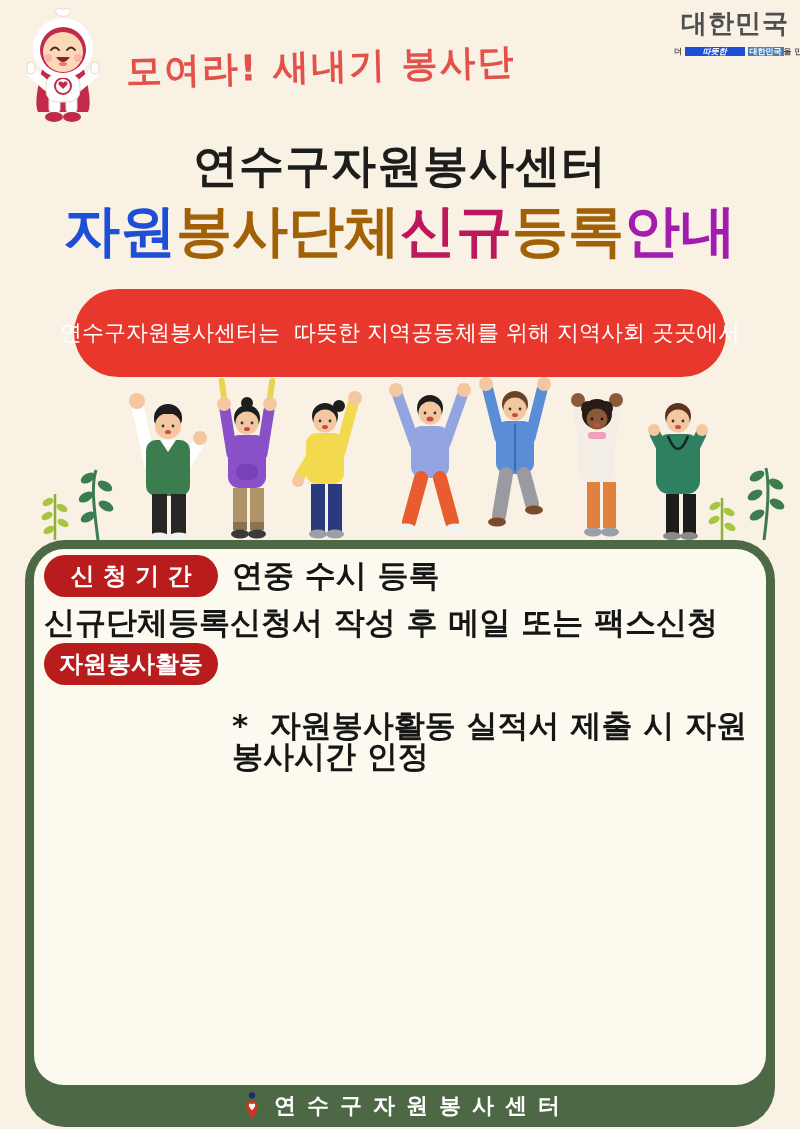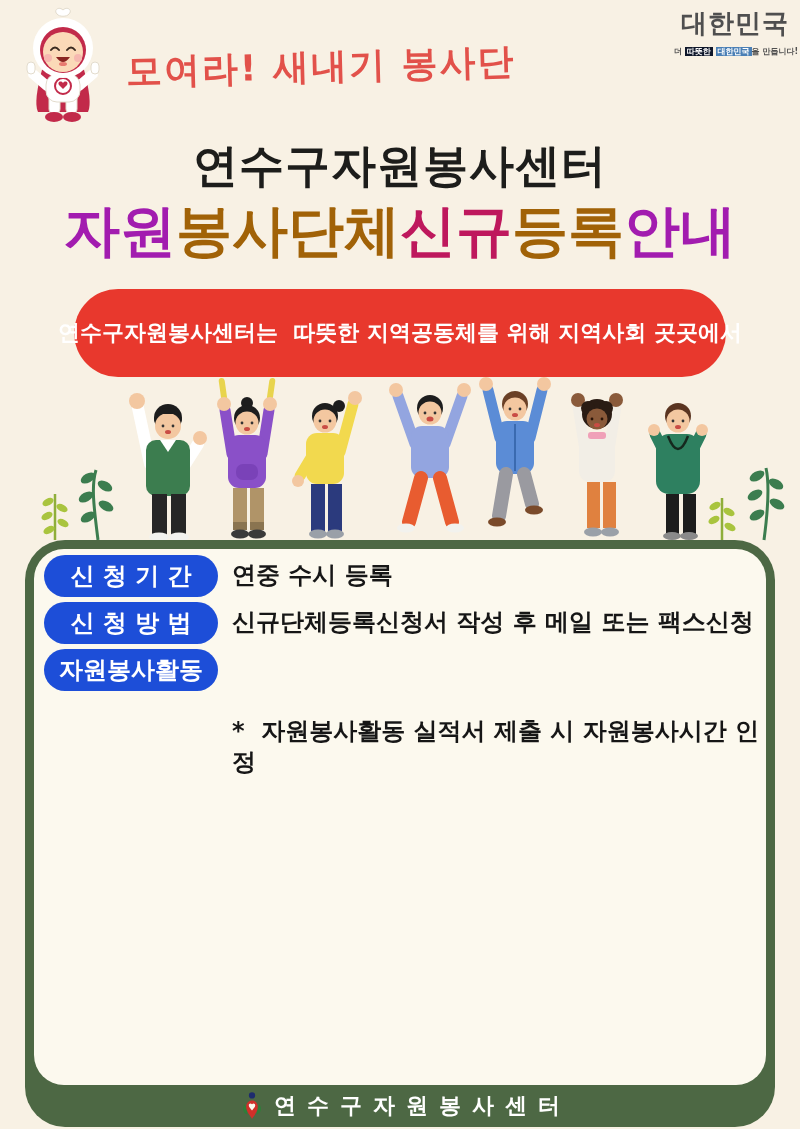"따뜻한" .hl-red { background: #0f172a -> #1d4ed8; font-style: none -> italic; padding: 0 2px -> 0 18px }
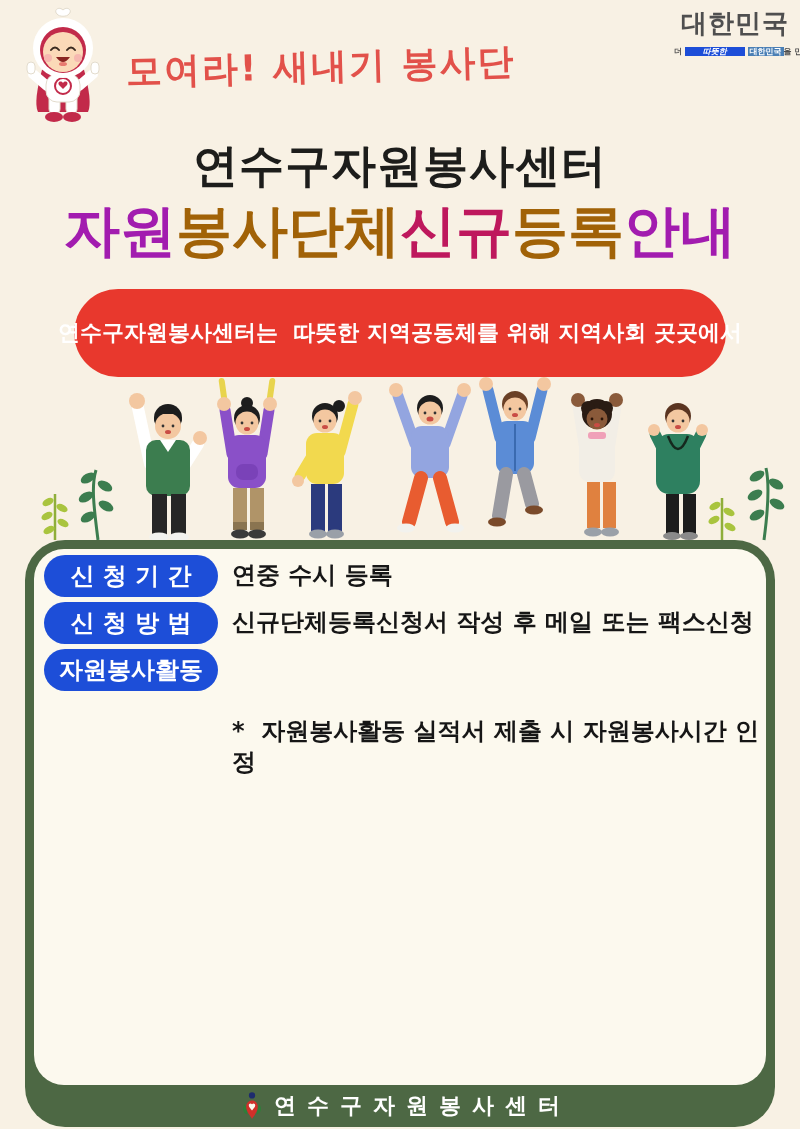"자원" .seg-green { color: #a21caf -> #1d4ed8 }
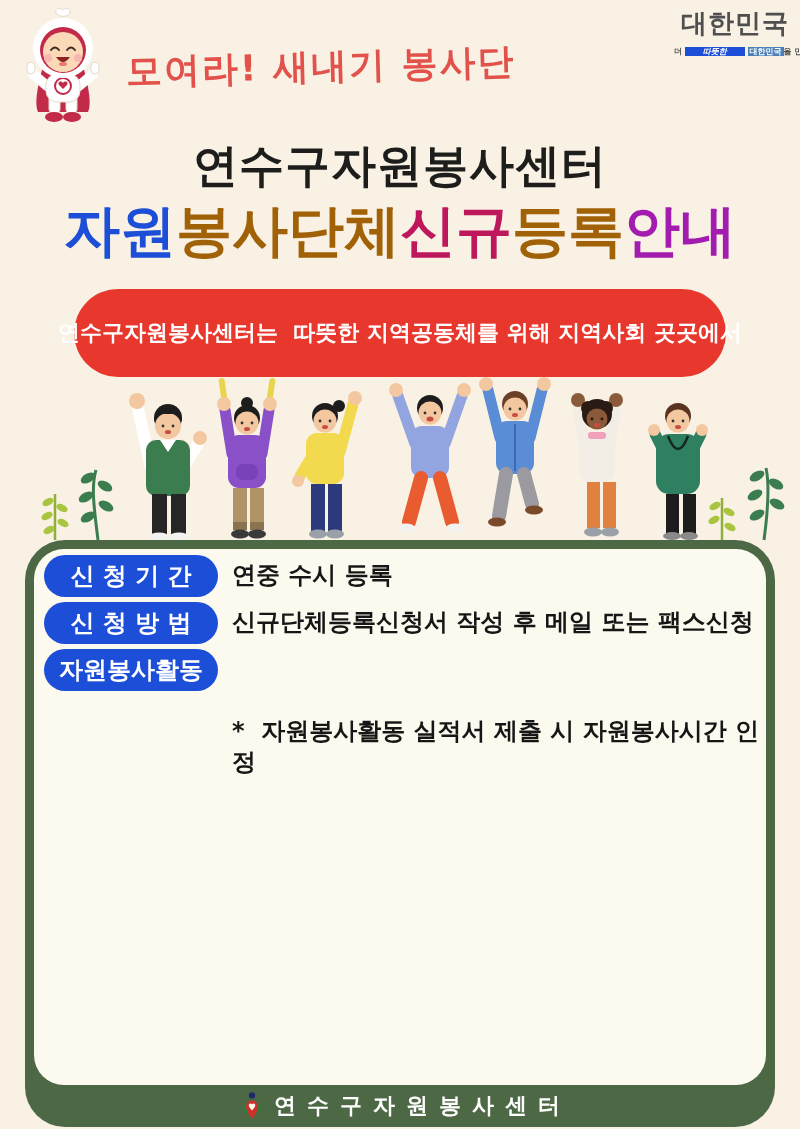"연수구자원봉사센터는 따뜻한 지역공동체를 위해 지역사회" .intro-box { font-weight: bold -> normal }
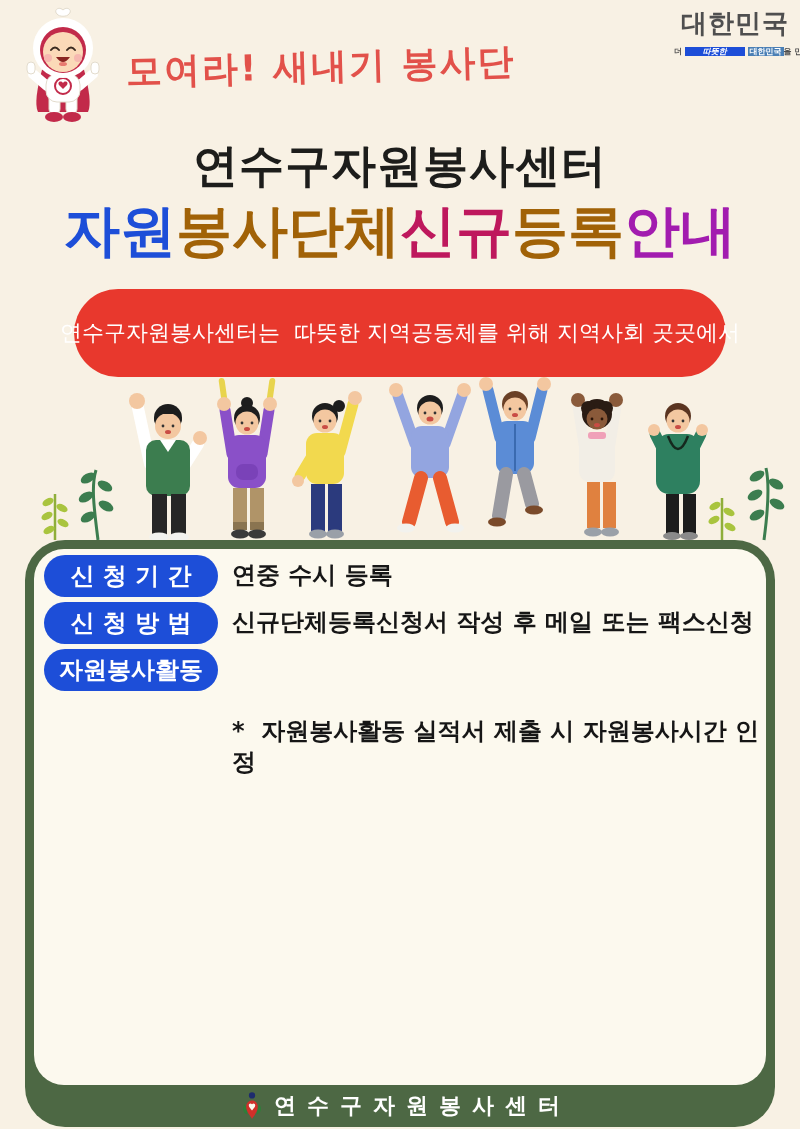"신 청 기 간" .pill { background: #1d4ed8 -> #b91c1c }
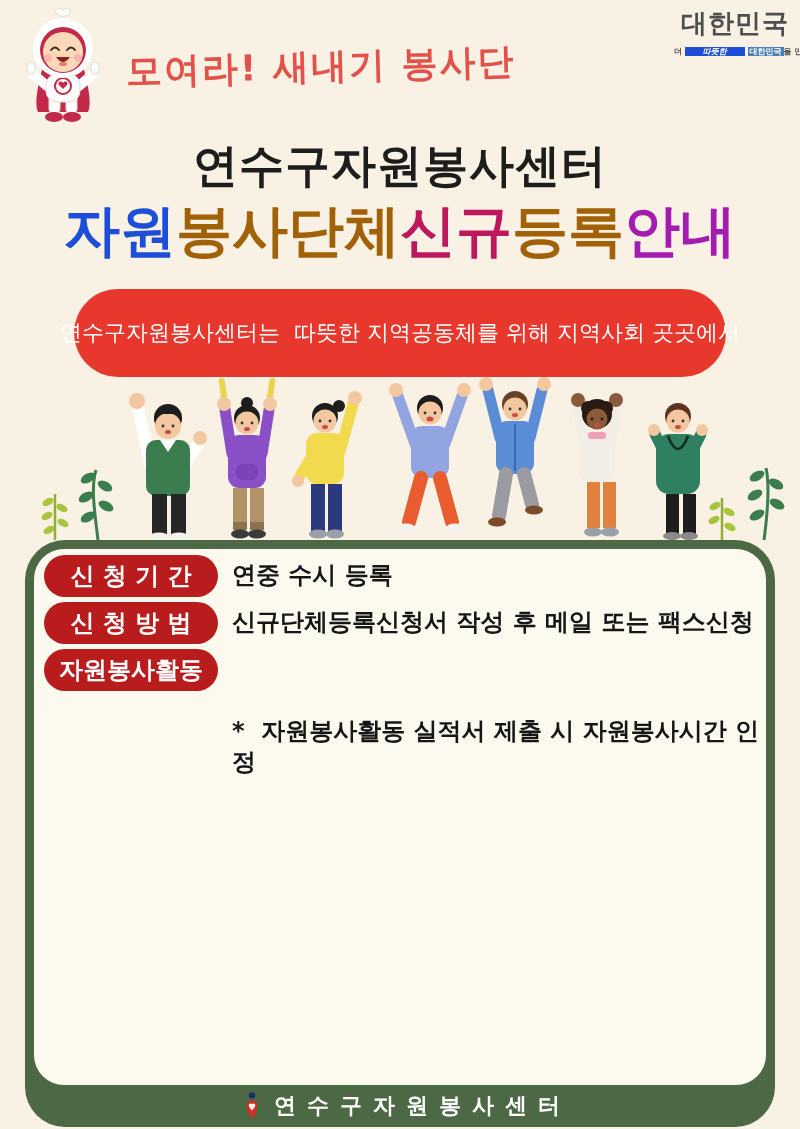"연중 수시 등록" .row-content { font-size: 24px -> 31px }
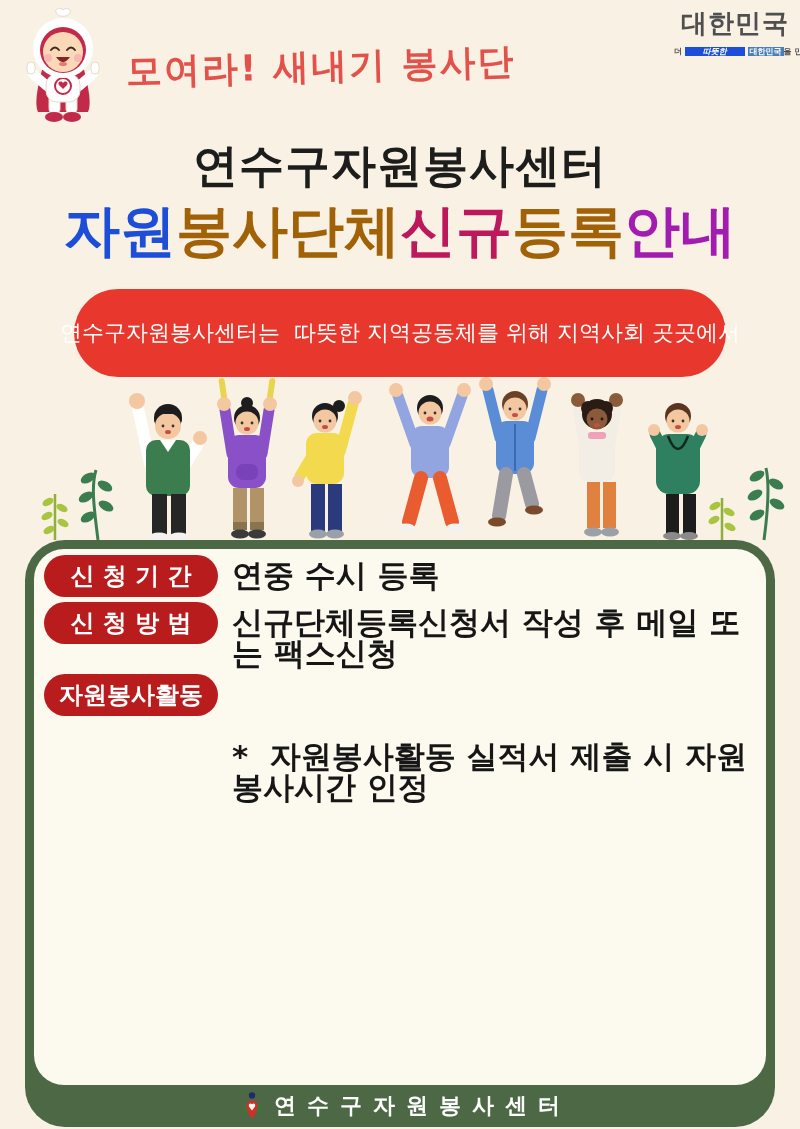"신 청 방 법" div.pill { html: <div>신 청 방 법</div> -> none }
